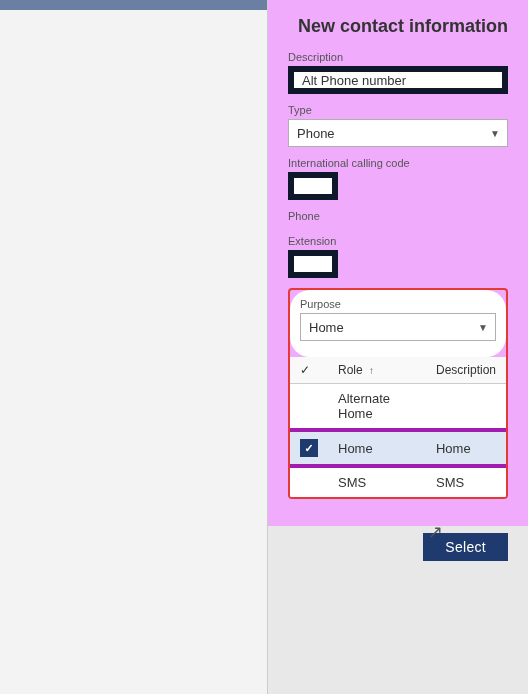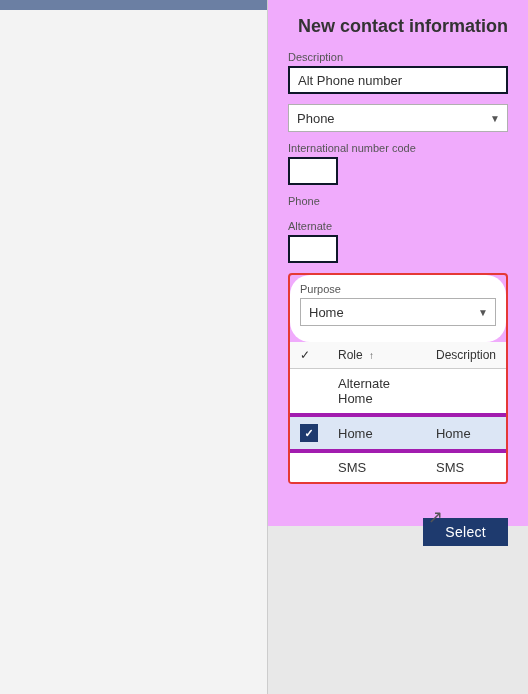"Alt Phone number" .field-input { border: 2px solid #0f172a -> 6px solid #0f172a }
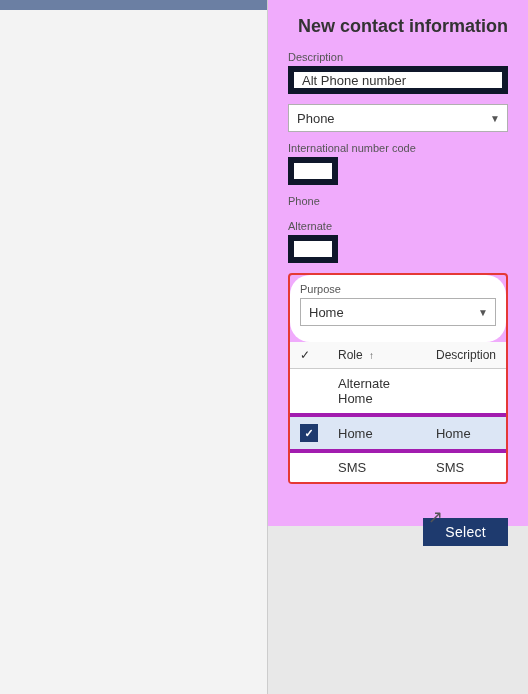"Type" label.field-label { html: none -> <label>Type</label> }
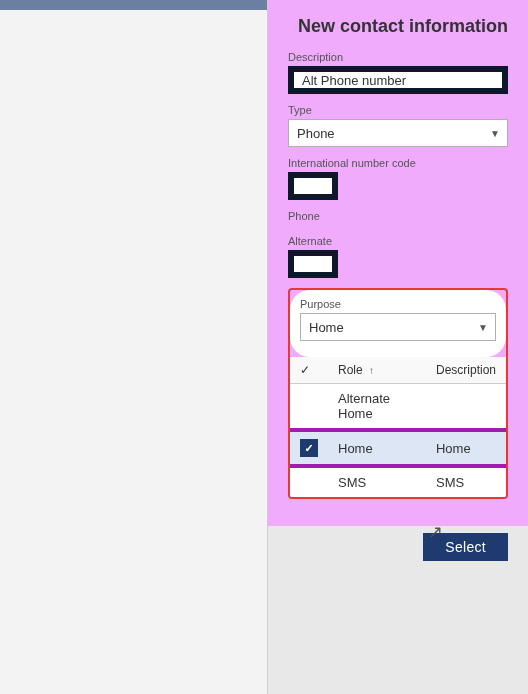"International number code" label.field-label { text: number -> calling }
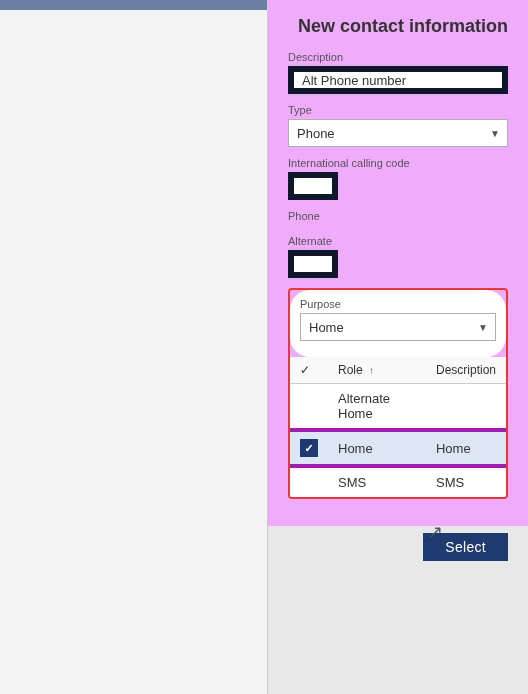"Alternate" label.field-label { text: Alternate -> Extension }
